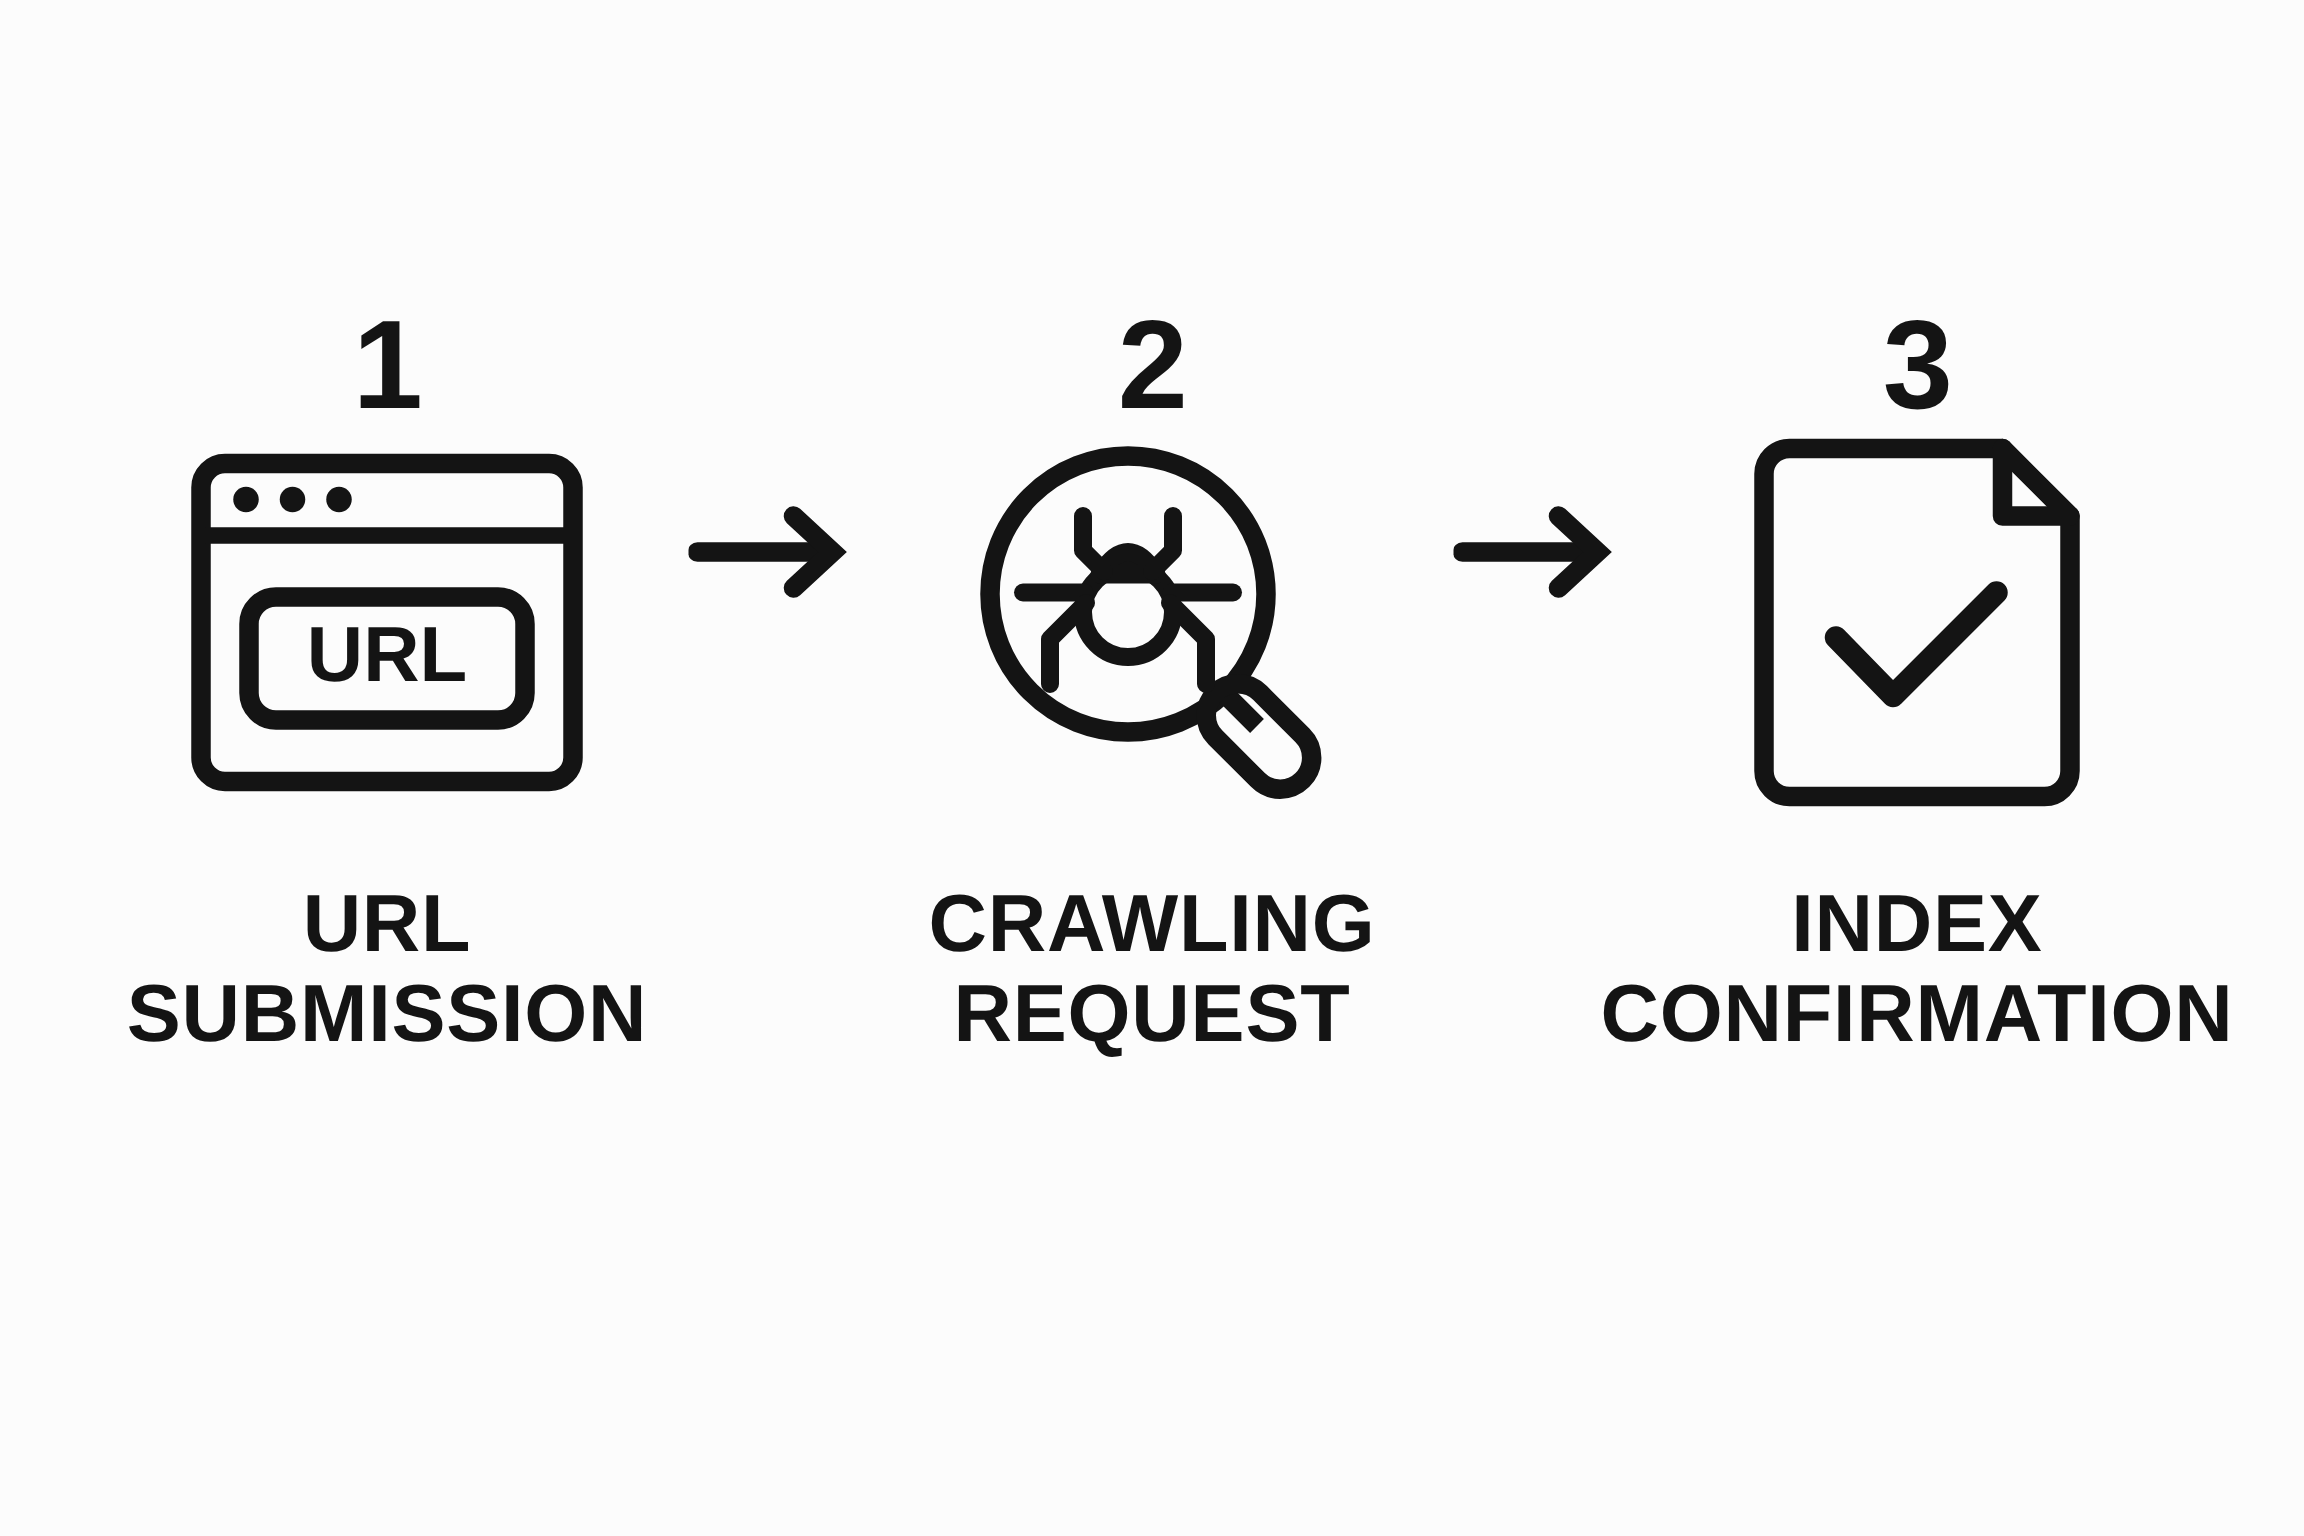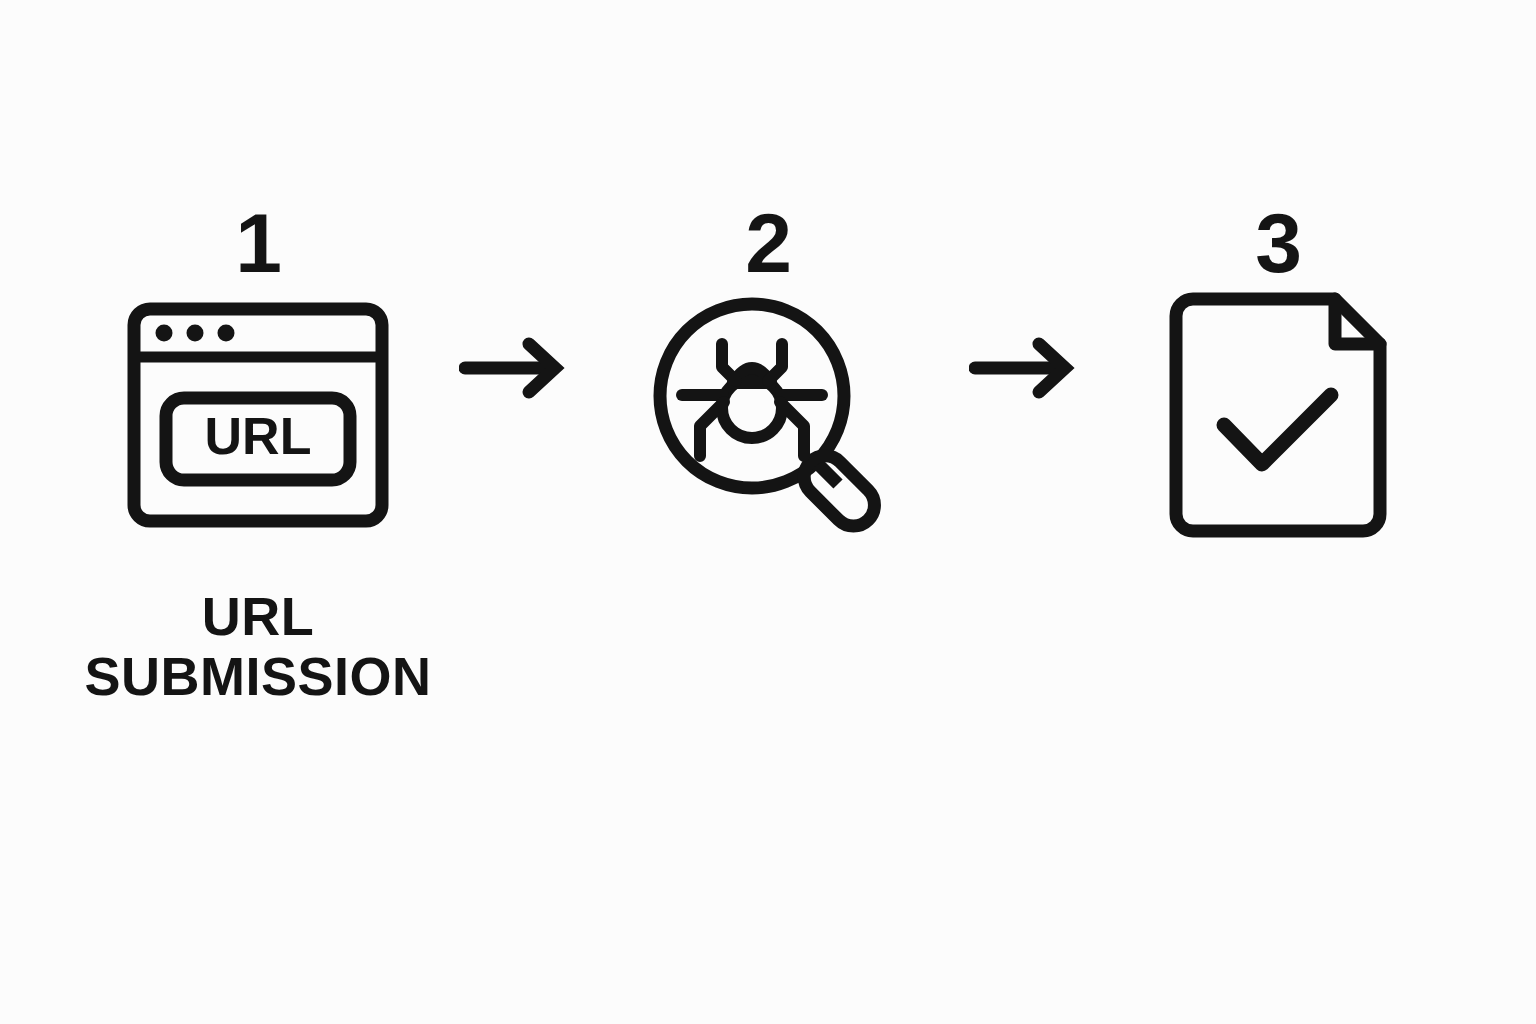"CRAWLING" div.step-label { html: none -> <div>CRAWLING REQUEST</div> }
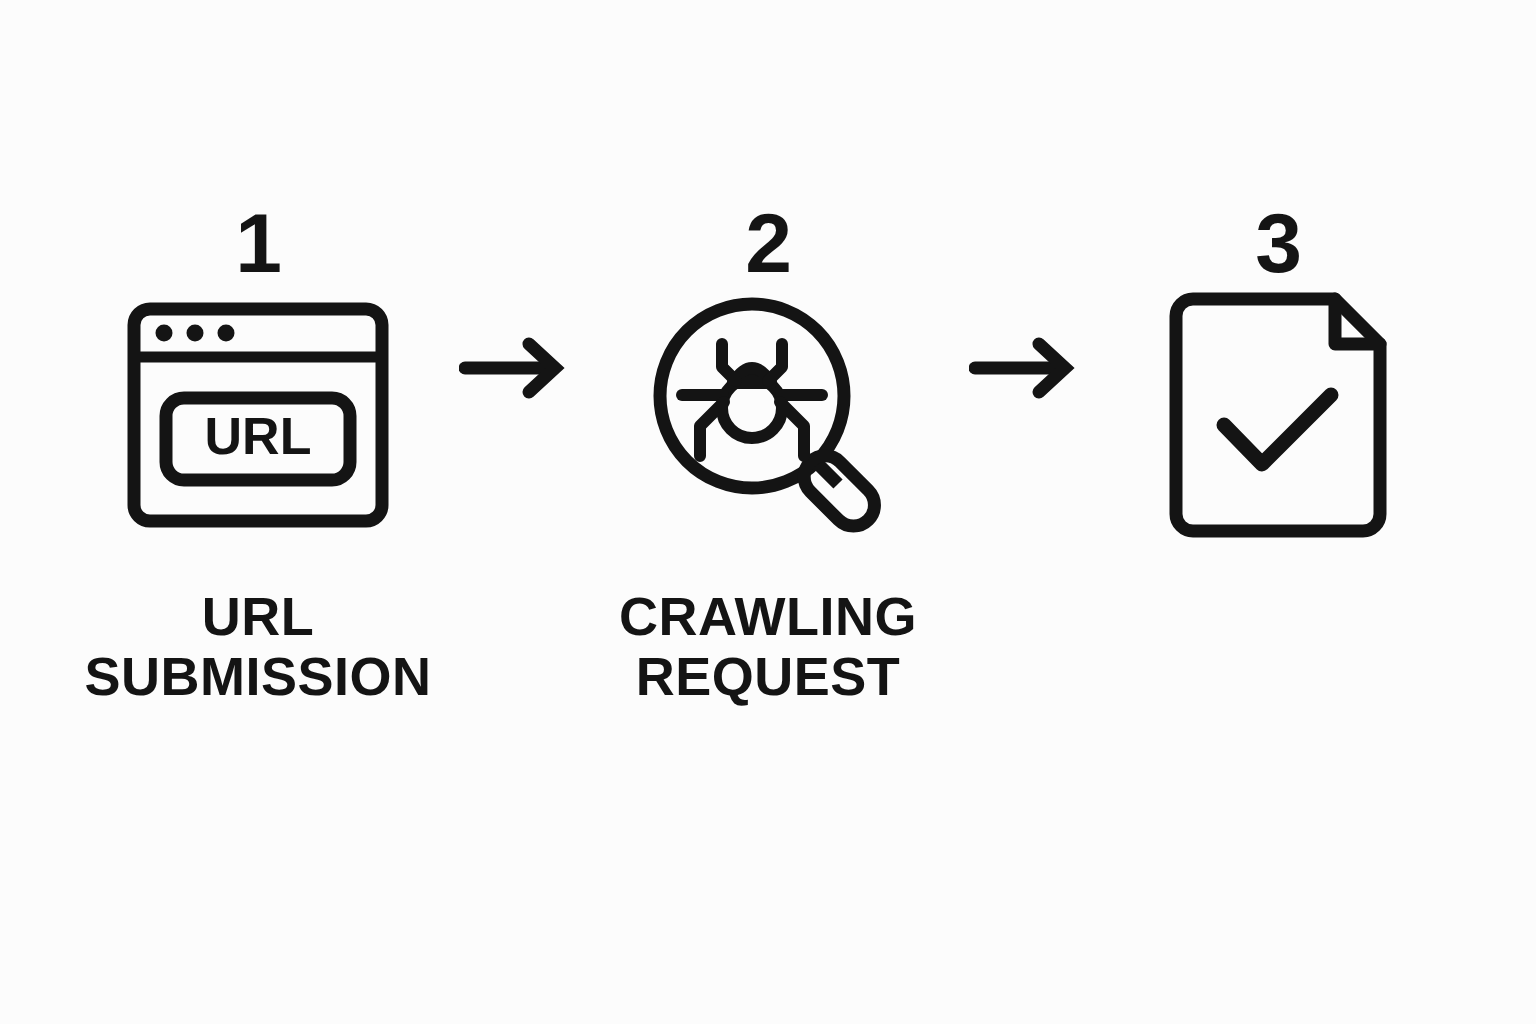"INDEX" div.step-label { html: none -> <div>INDEX CONFIRMATION</div> }
